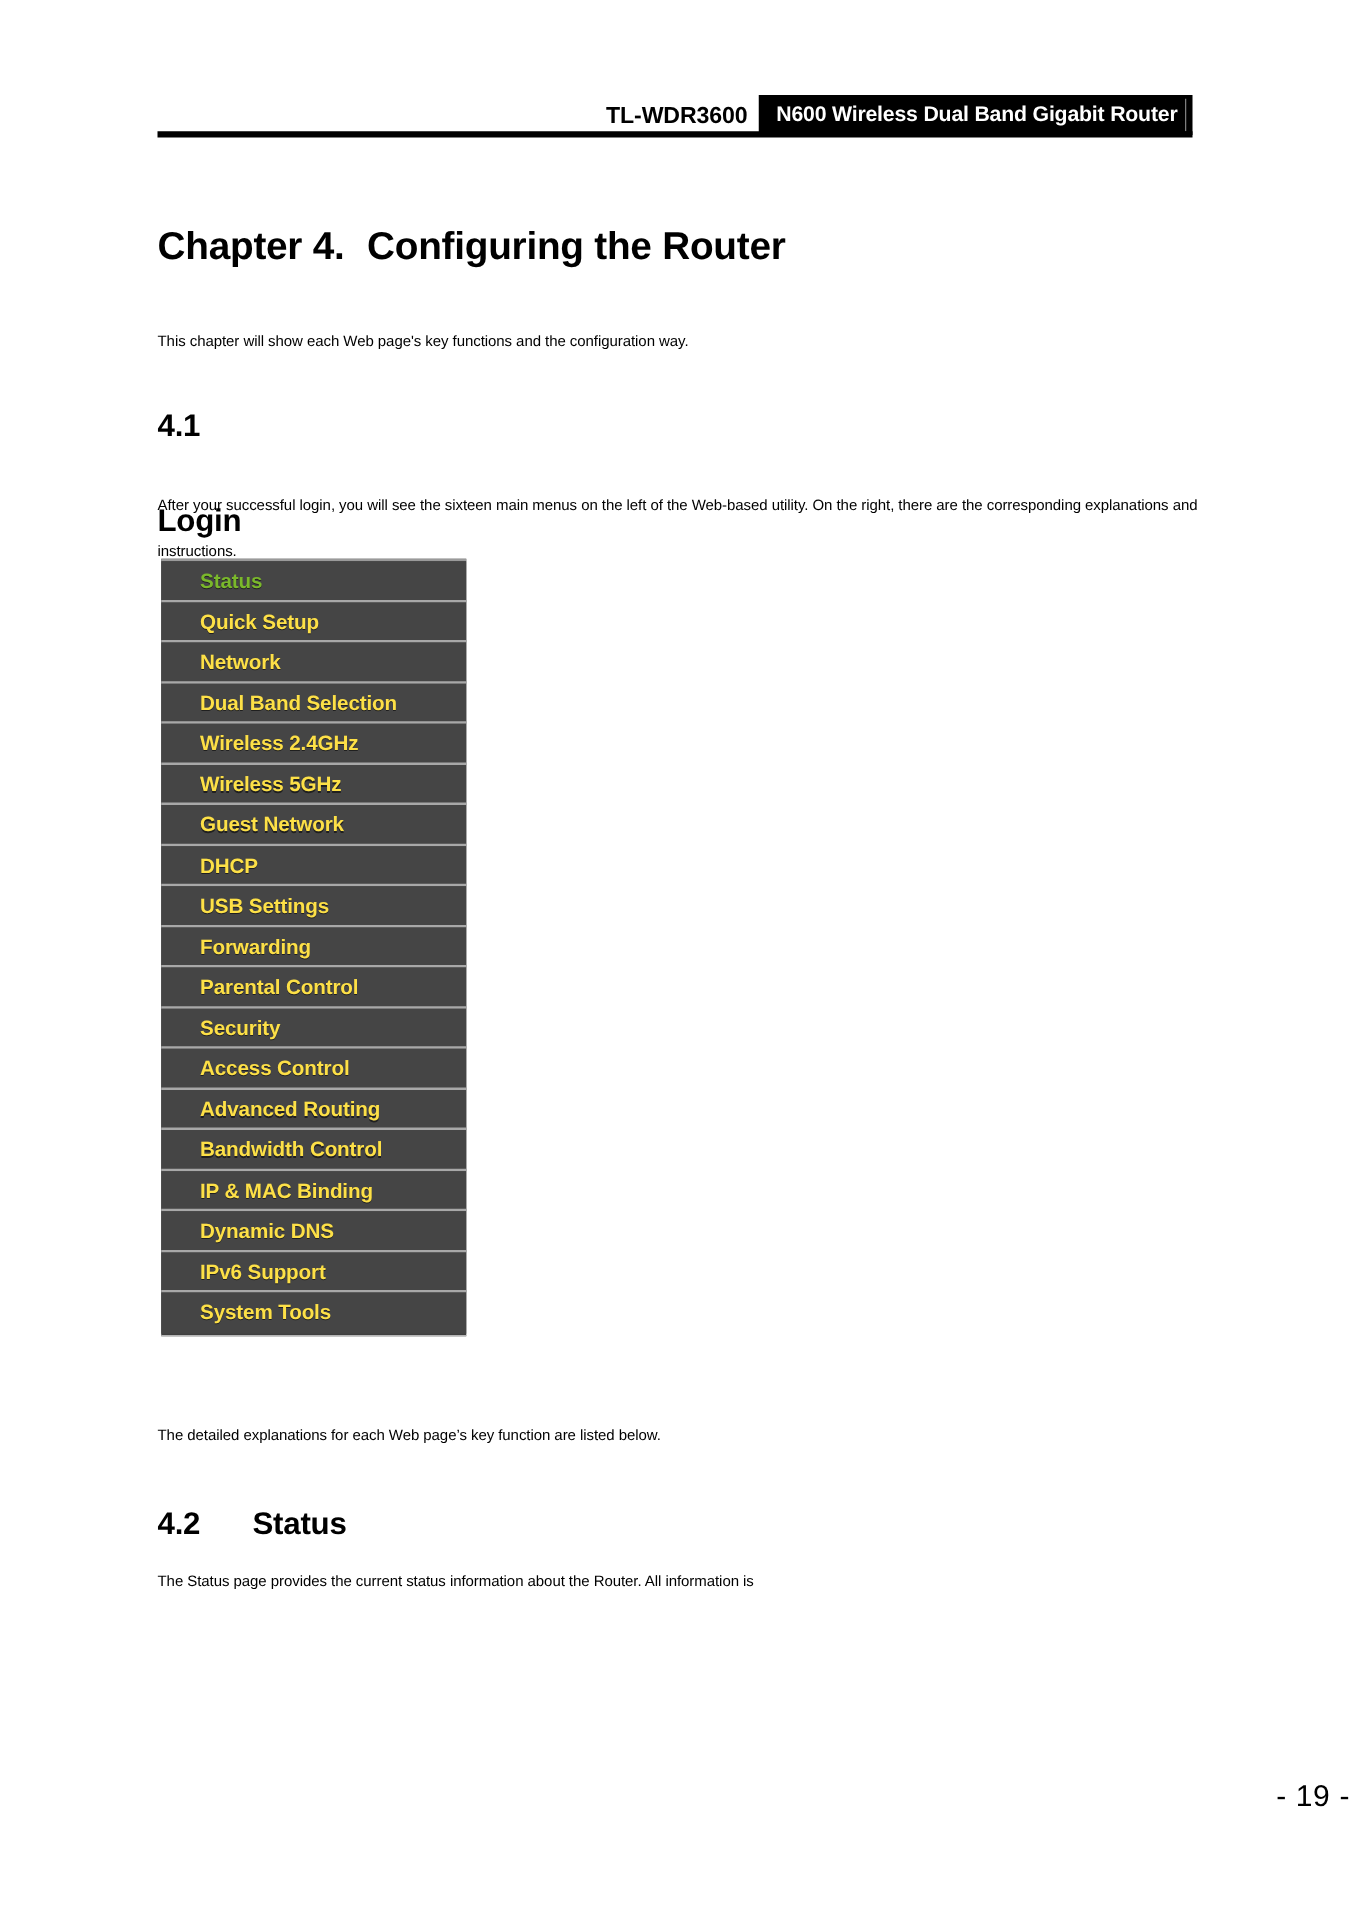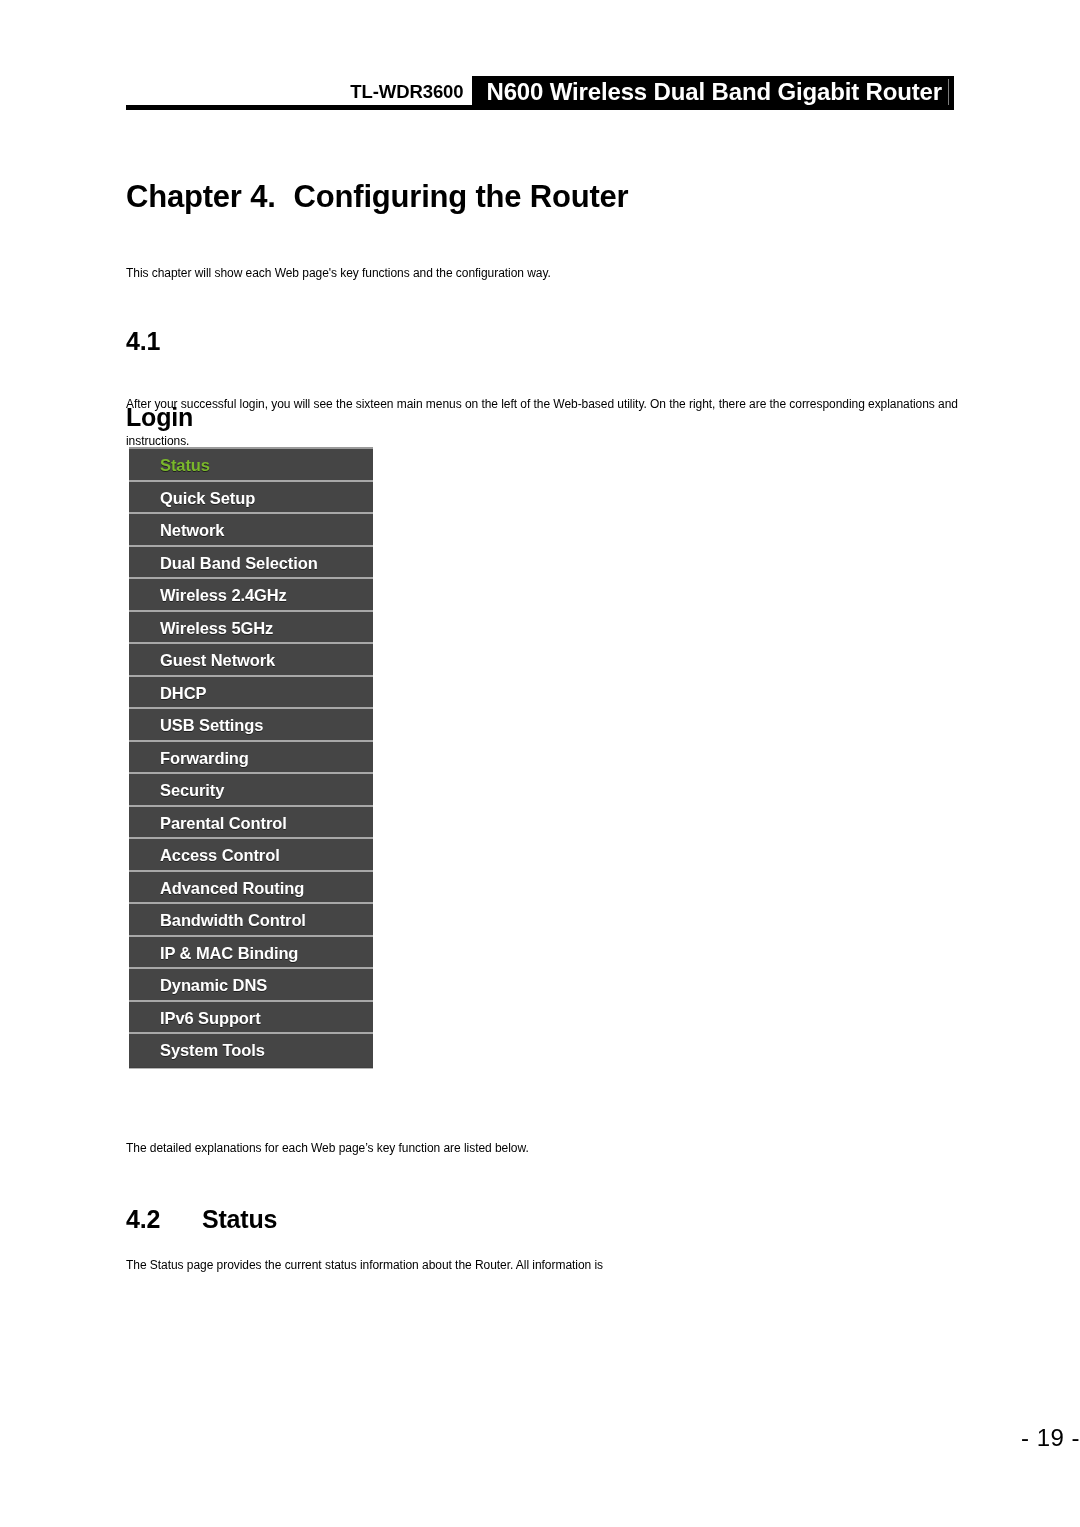"N600 Wireless Dual Band Gigabit" .product-tag { font-size: 24px -> 17px }
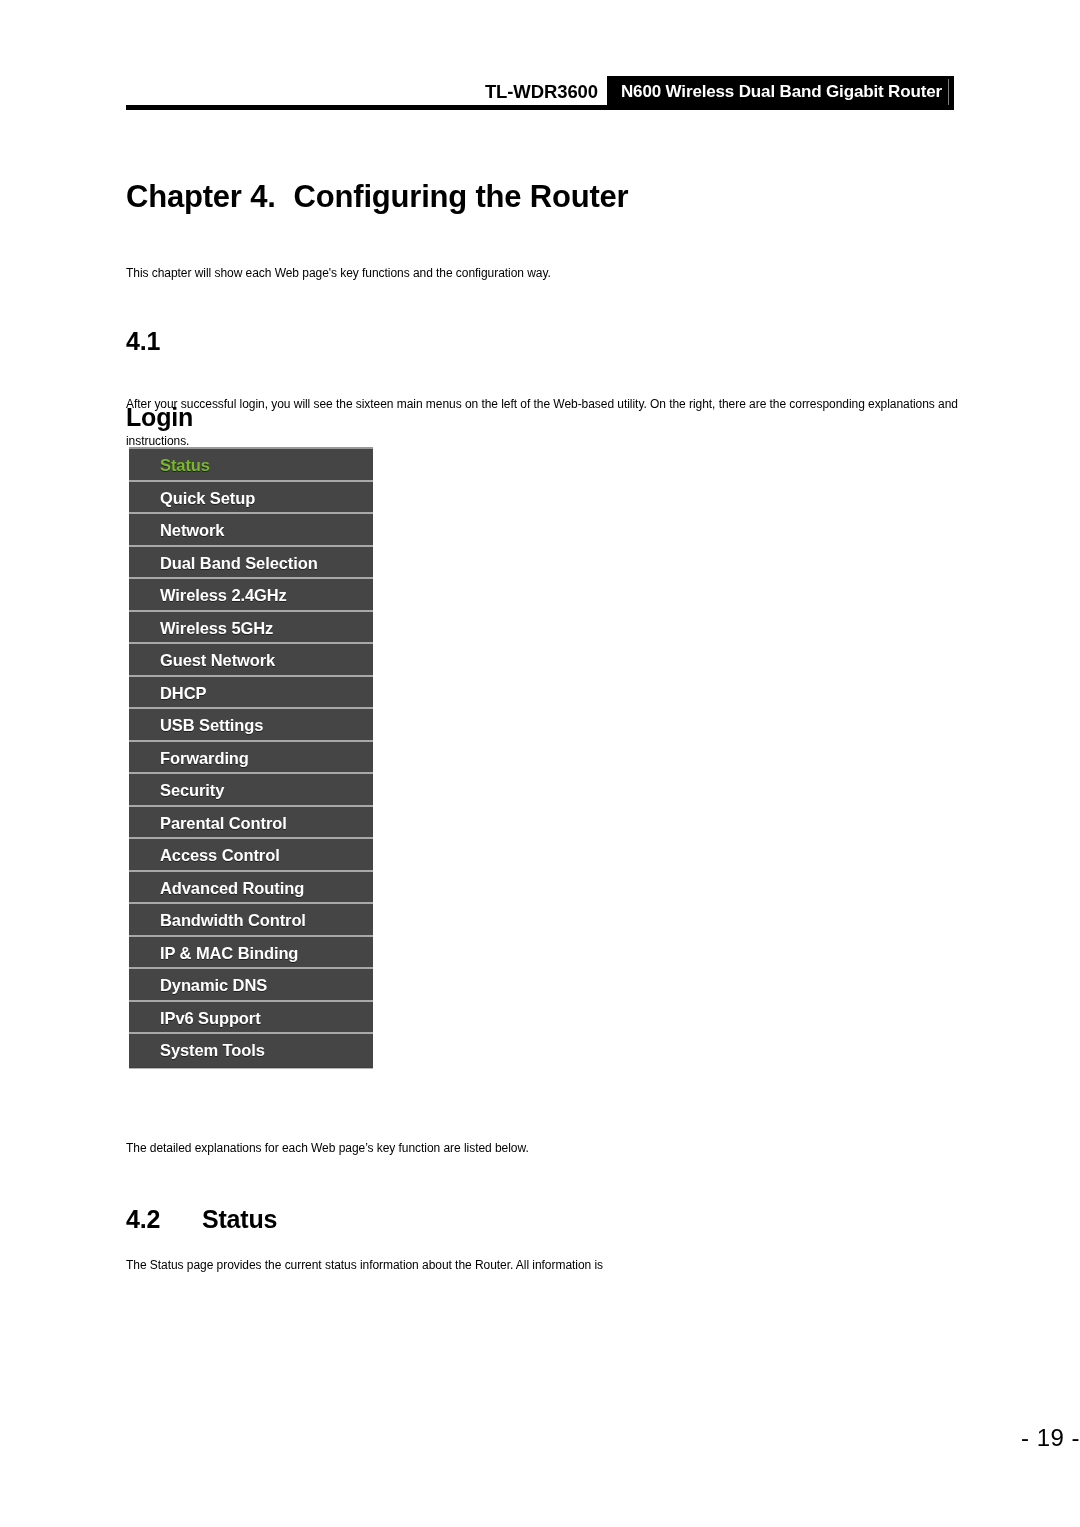"Quick Setup" .menu-item { color: #ffffff -> #fde047 }
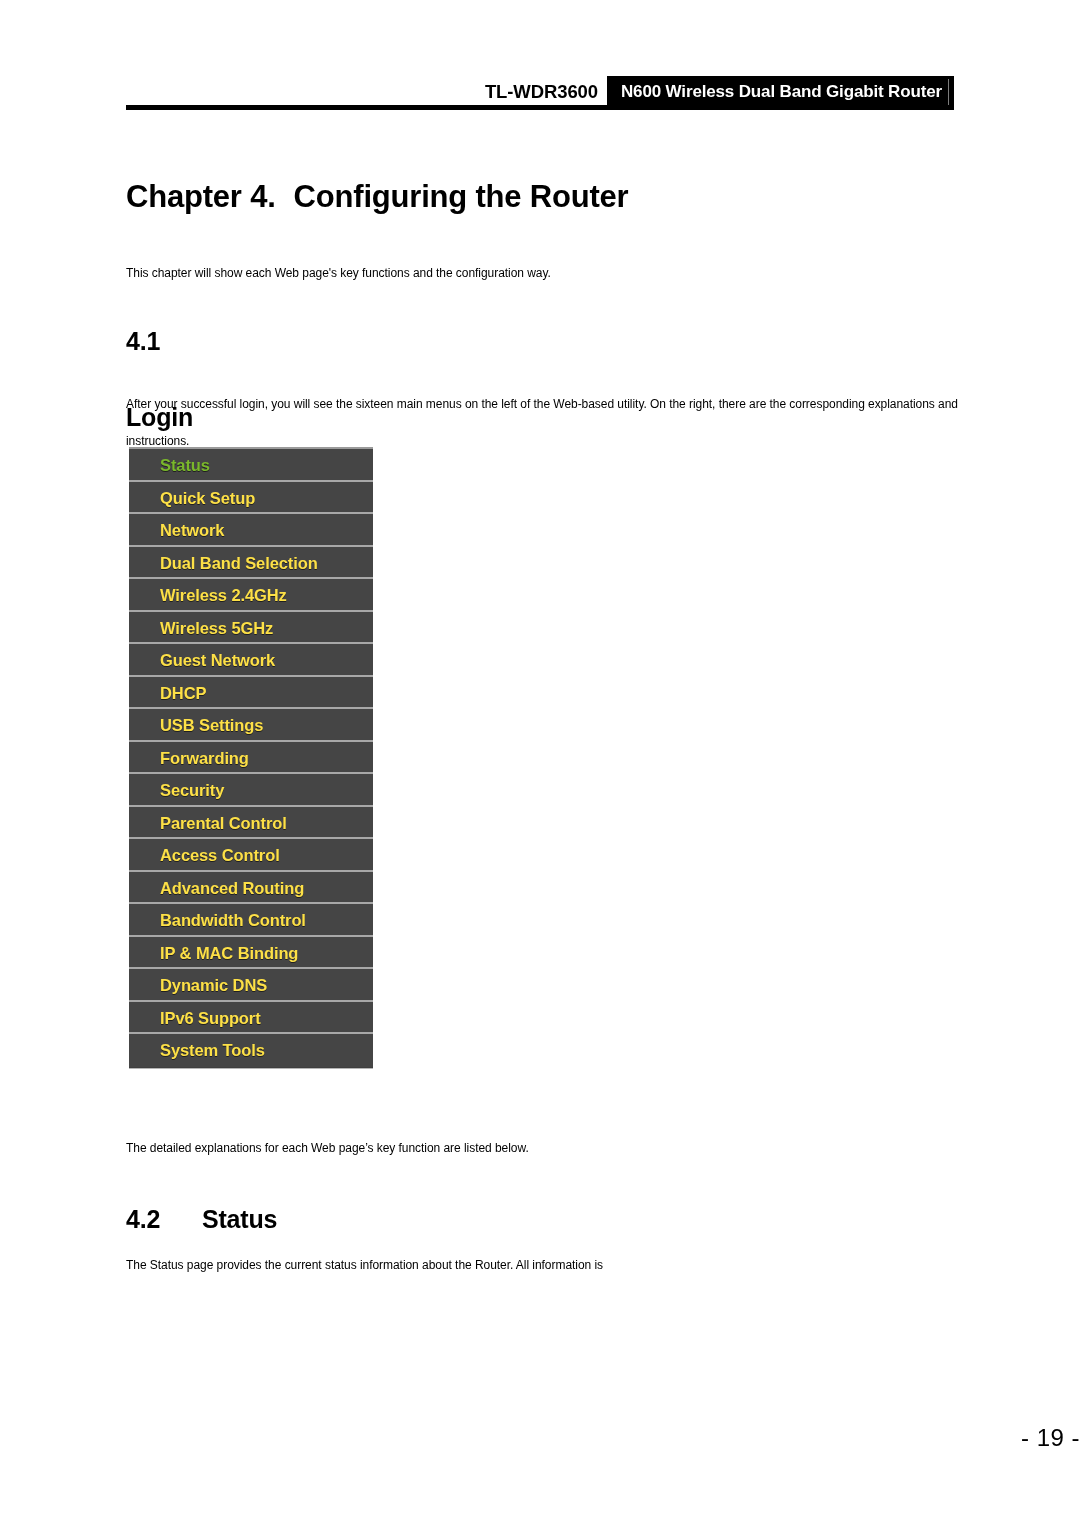"Security" div.menu-item { order: before "Parental Control" -> after "Parental Control" }
